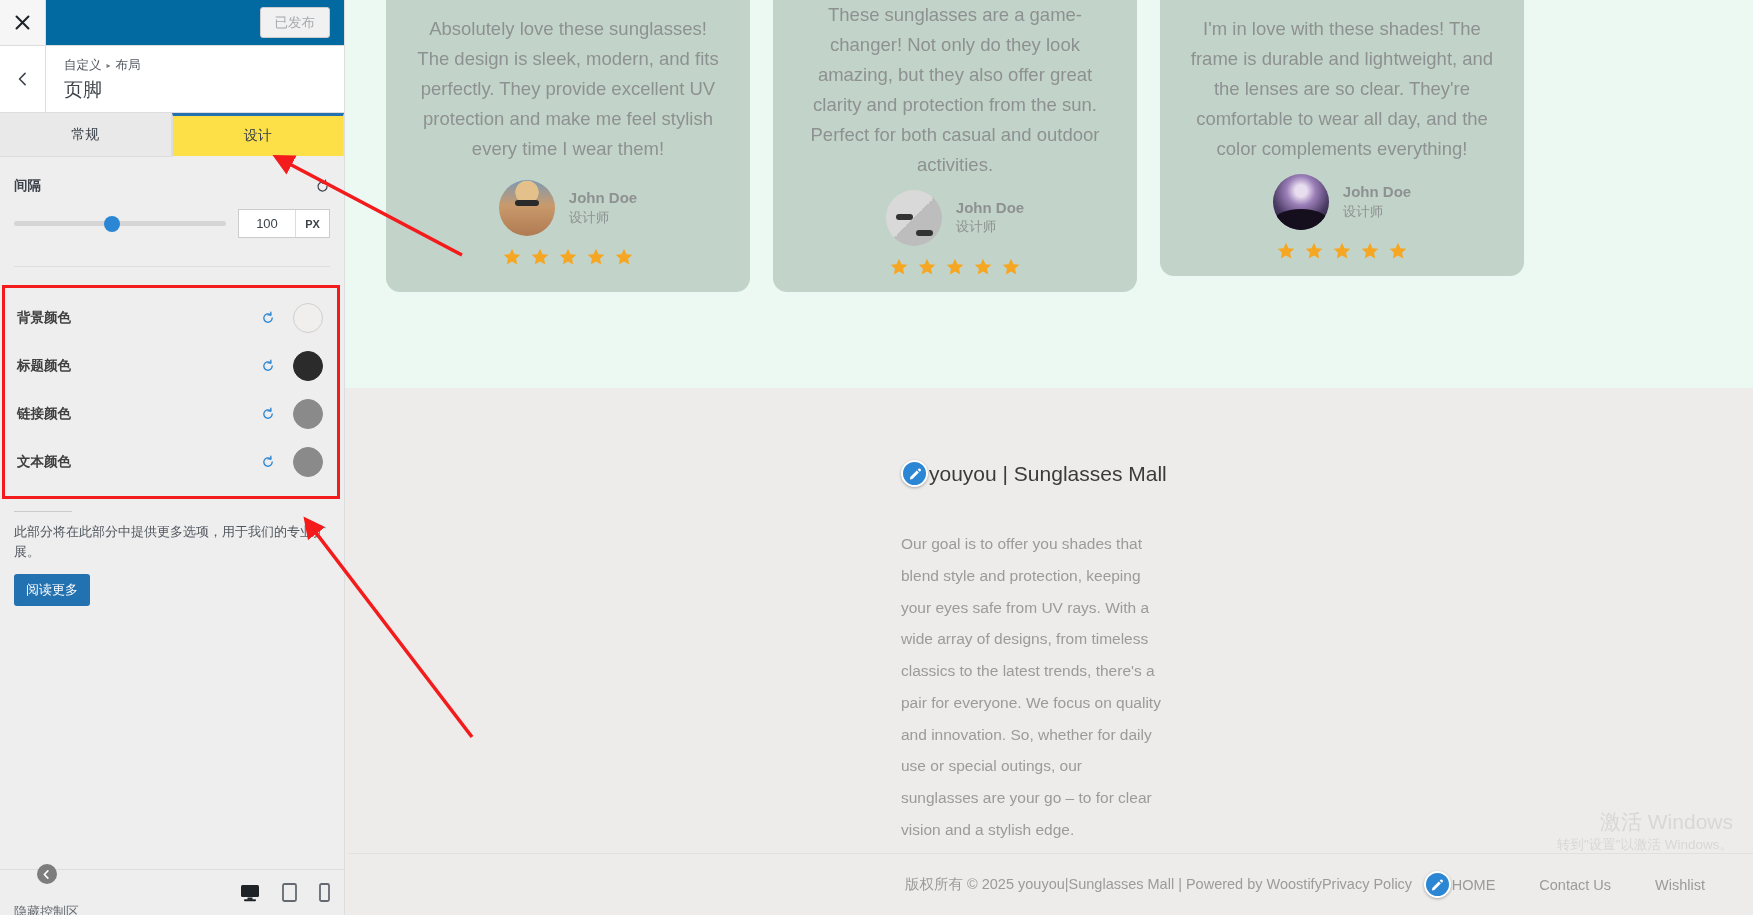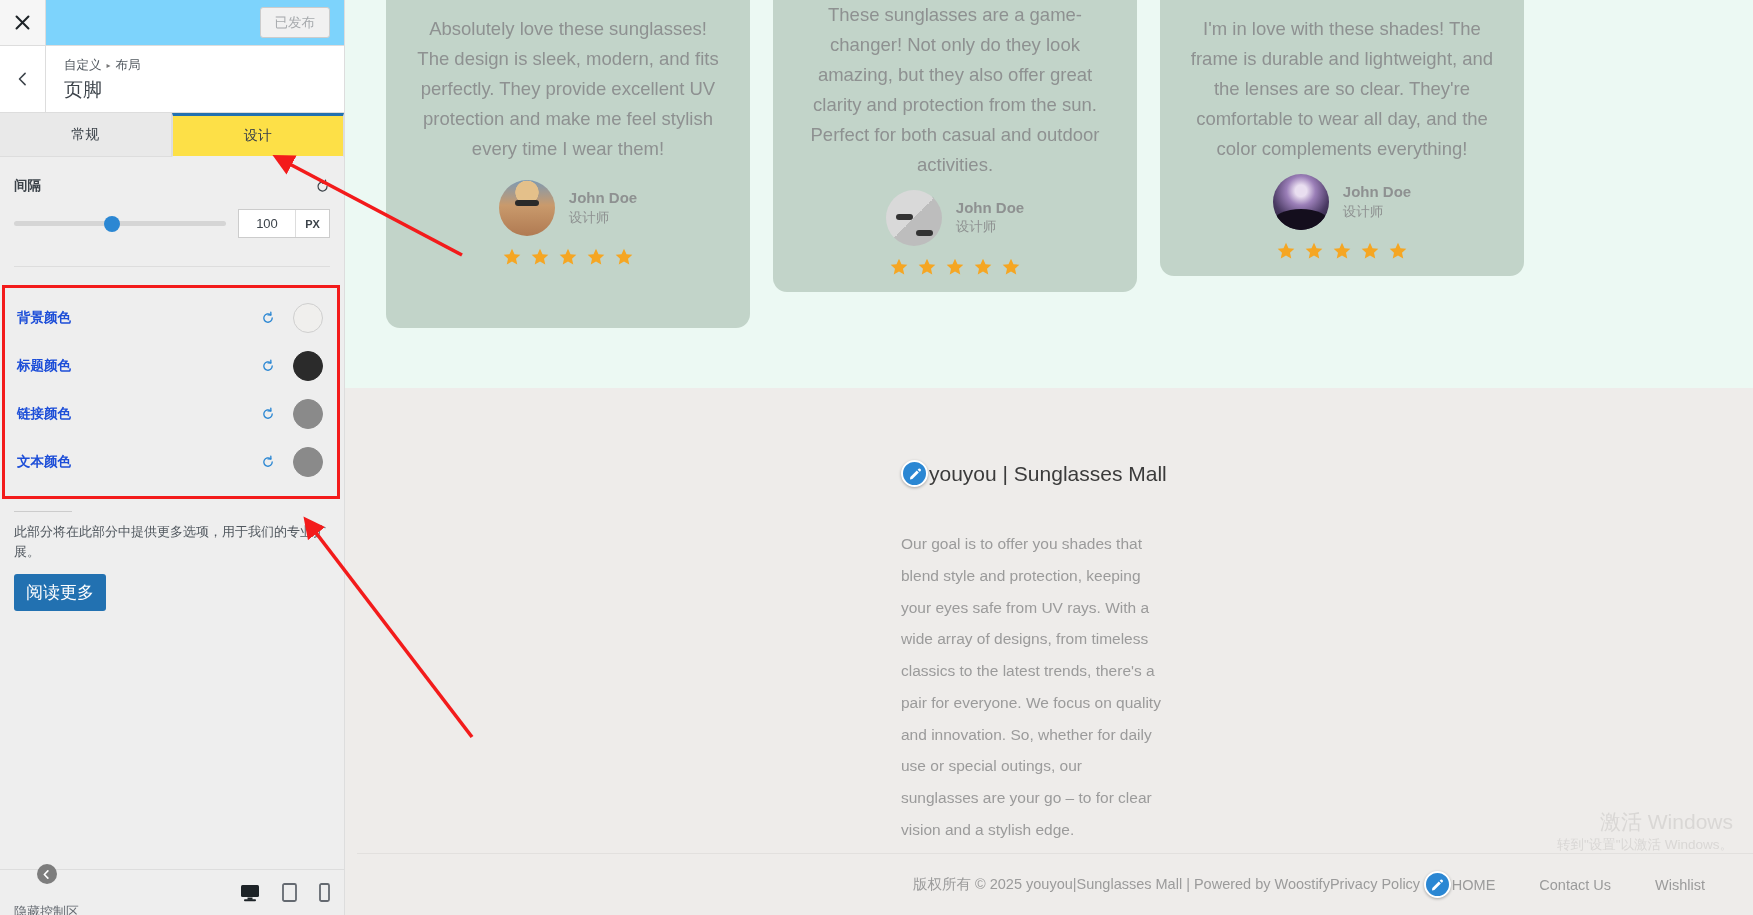"已发布" .sb-topbar { background: #7dd3fc -> #0369a1 }
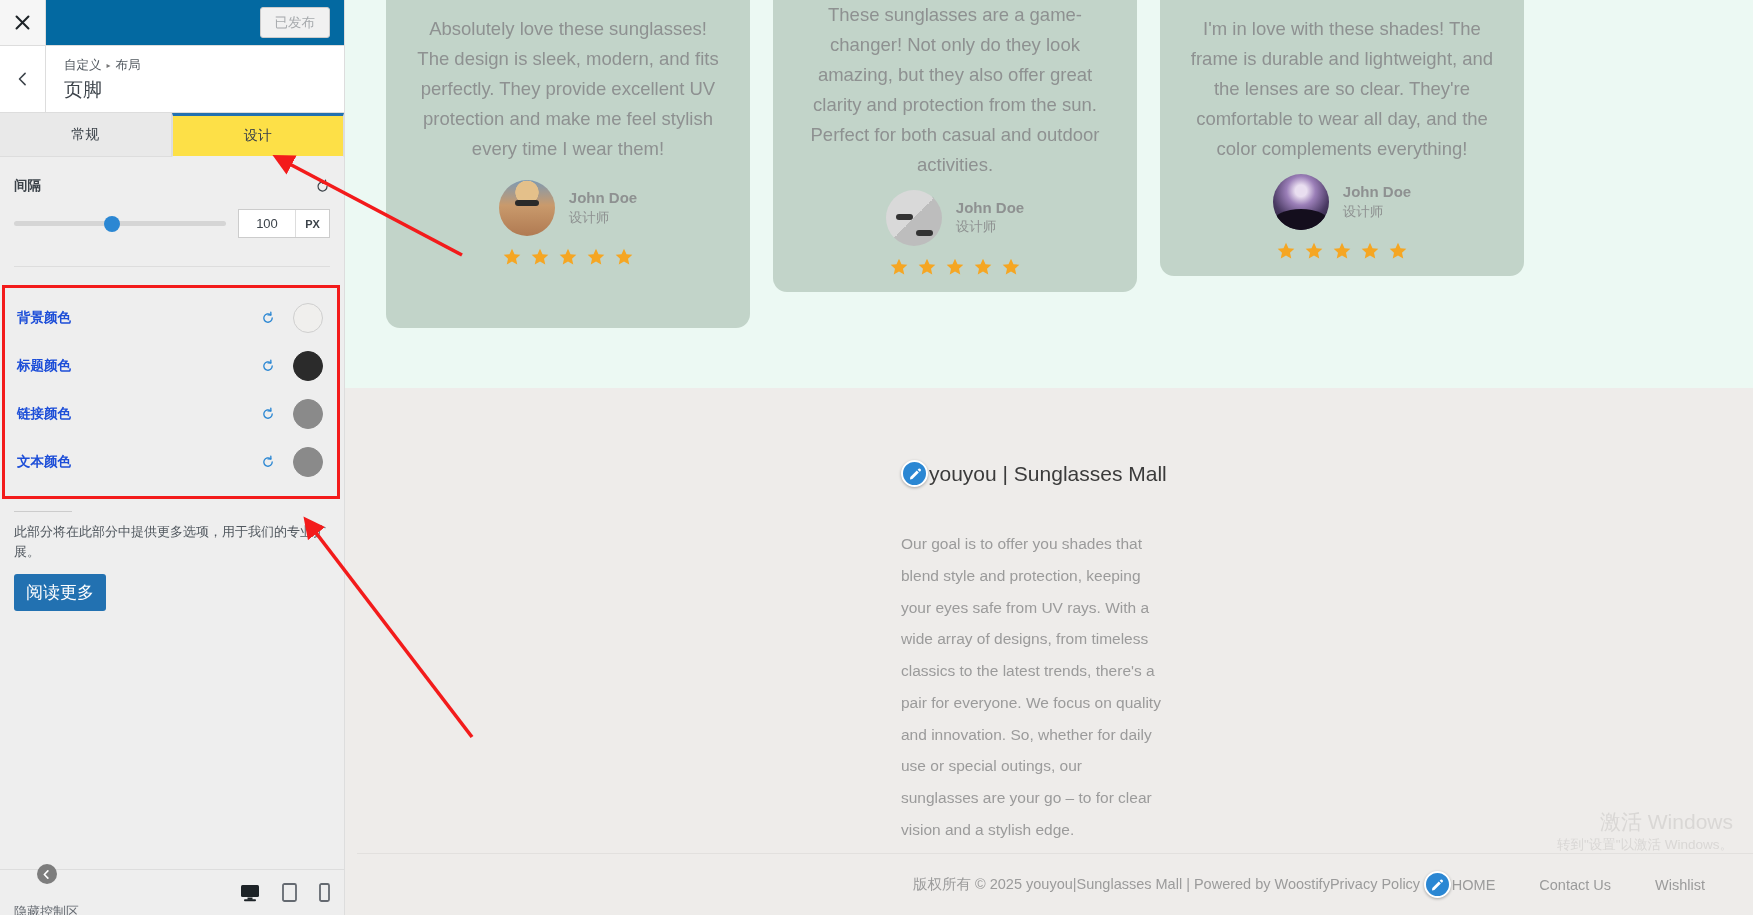"Absolutely love these sunglasses! The" .tcard.c1 { height: 328px -> 292px }
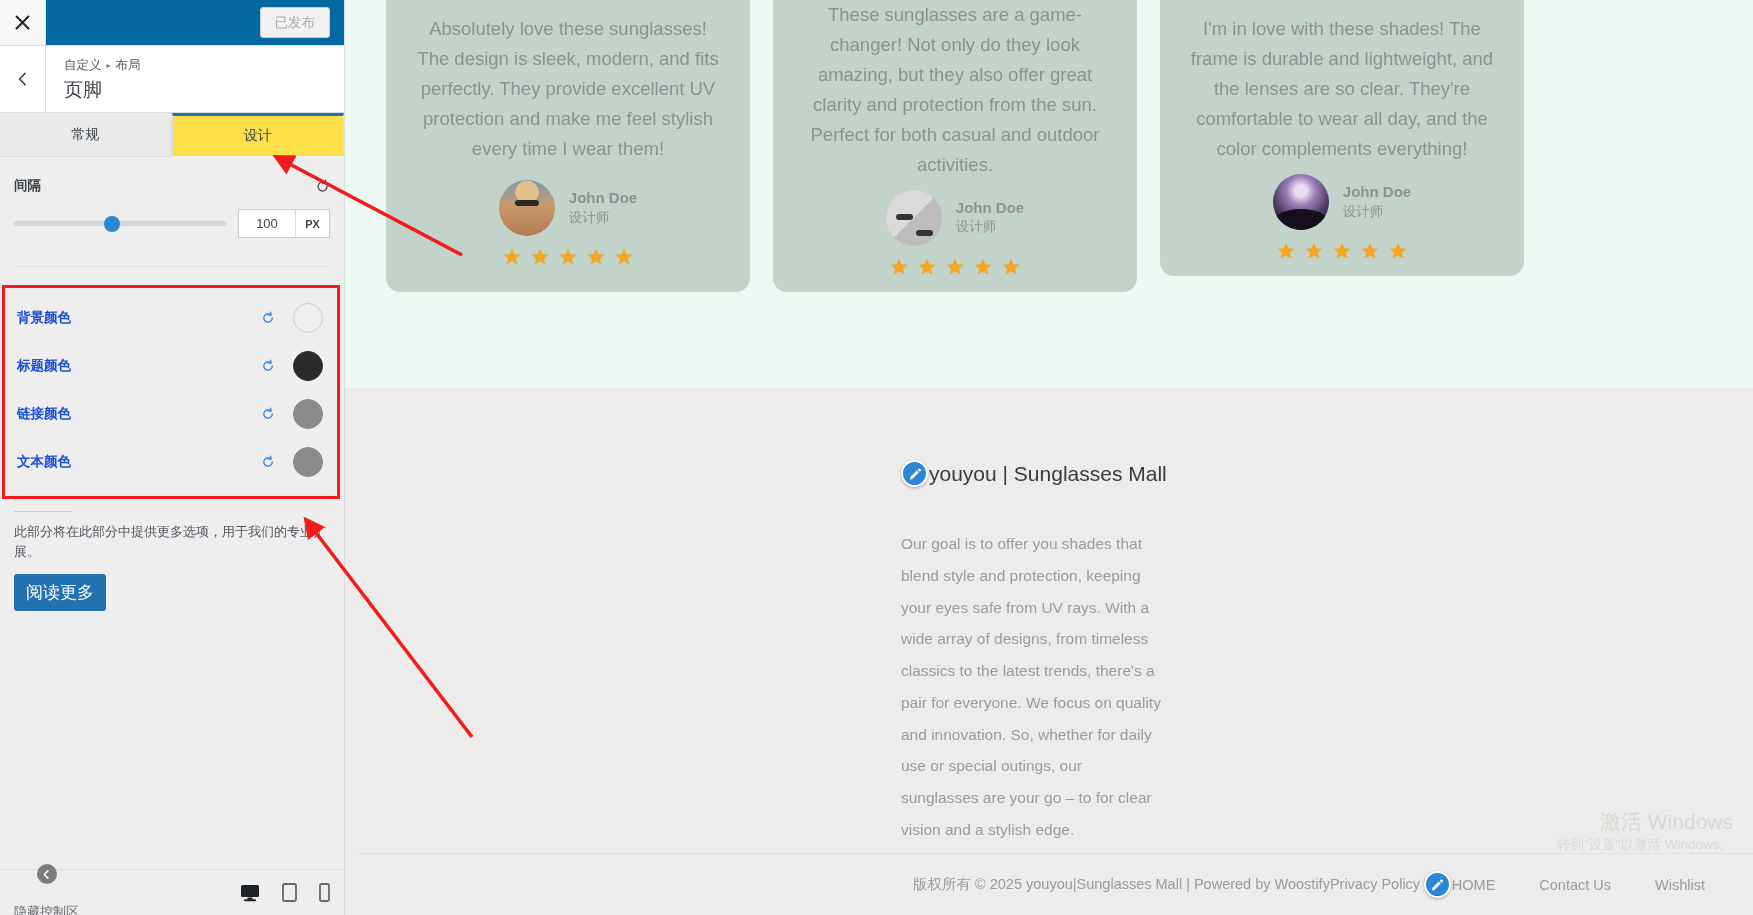"背景颜色" .color-label { color: #1d4ed8 -> #404040 }
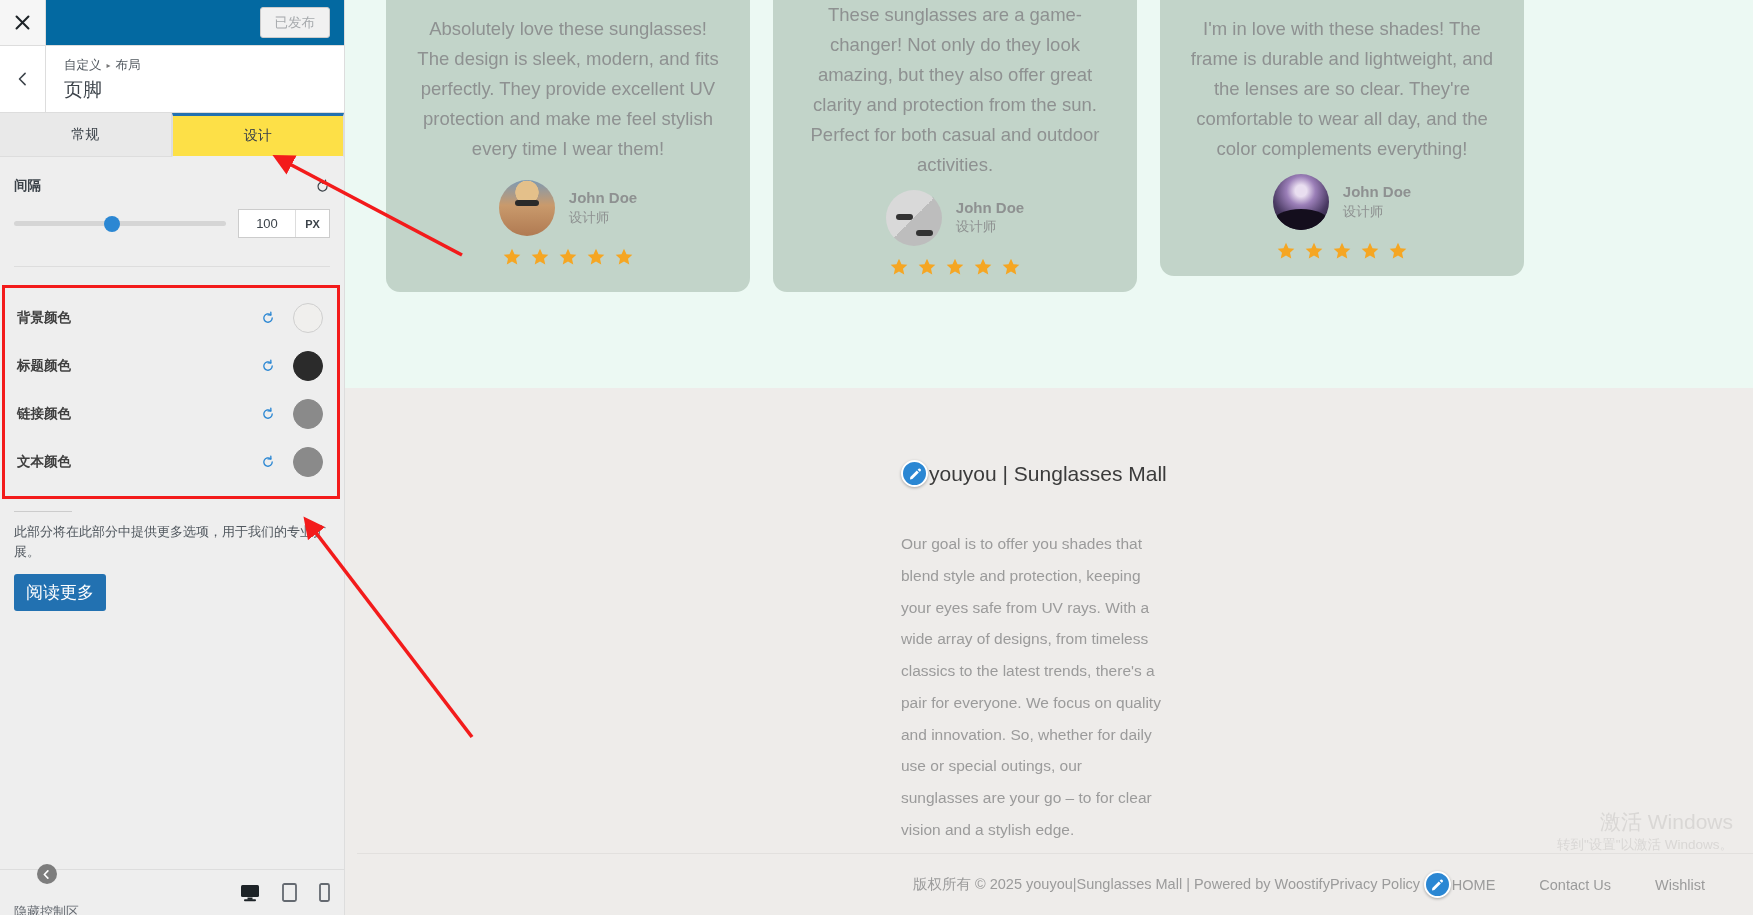"阅读更多" .read-more { font-size: 17px -> 13px }
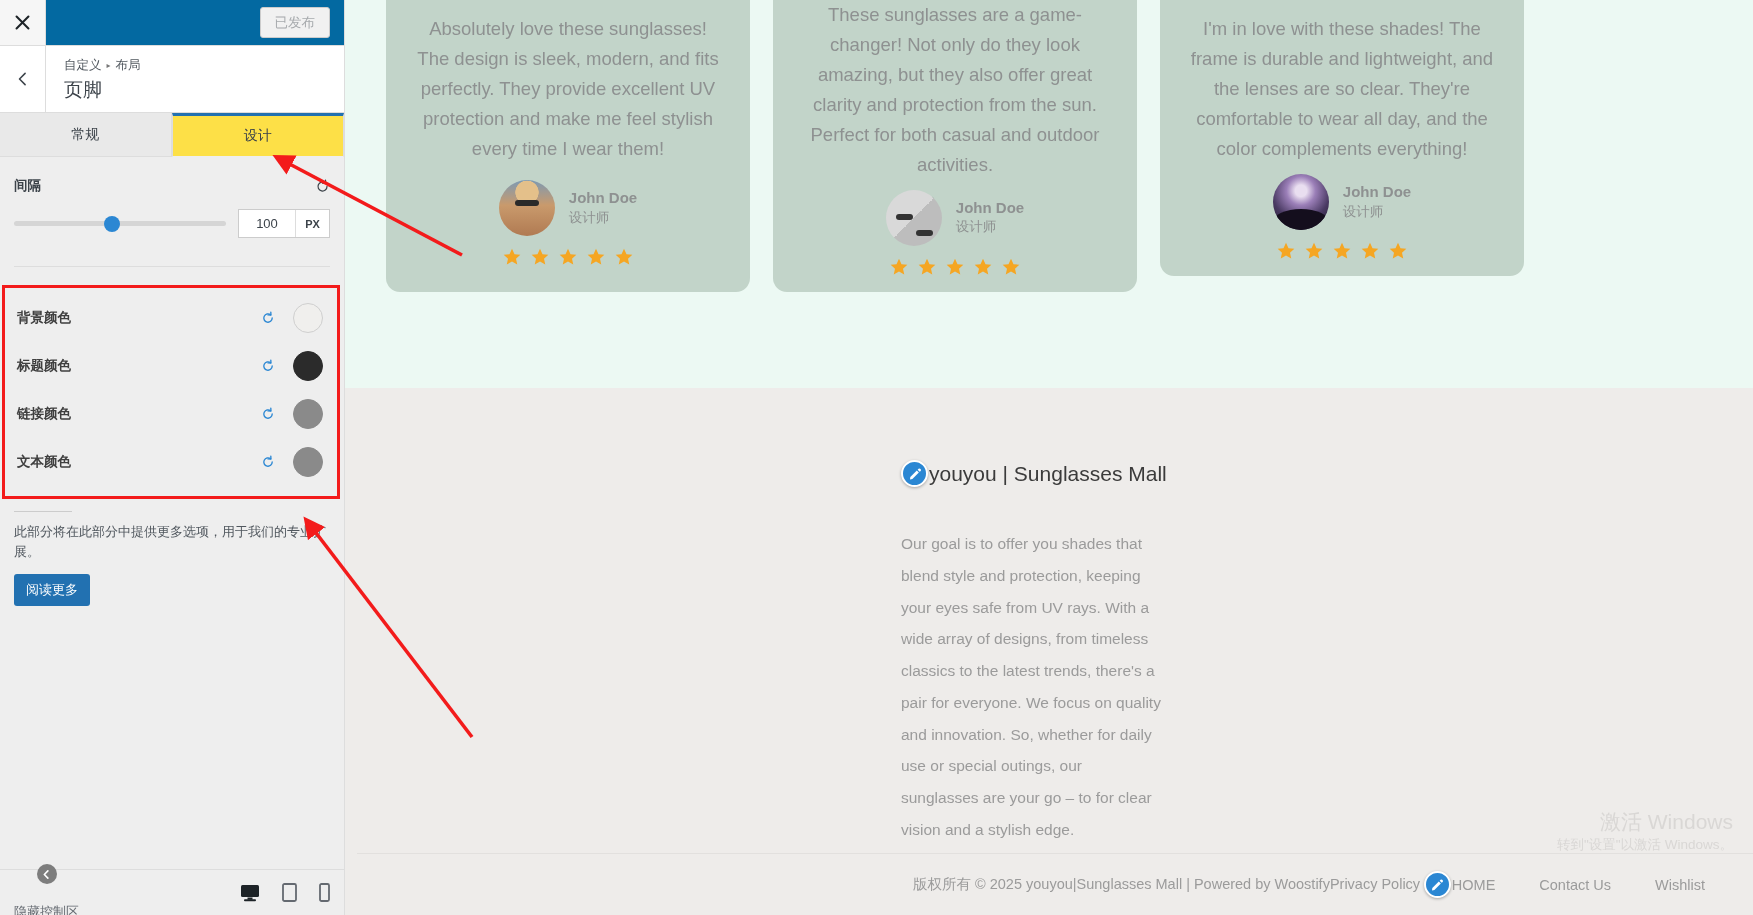"版权所有 © 2025 youyou|Sunglasses Mall" .ft-bottom { left: 12px -> 4px }
